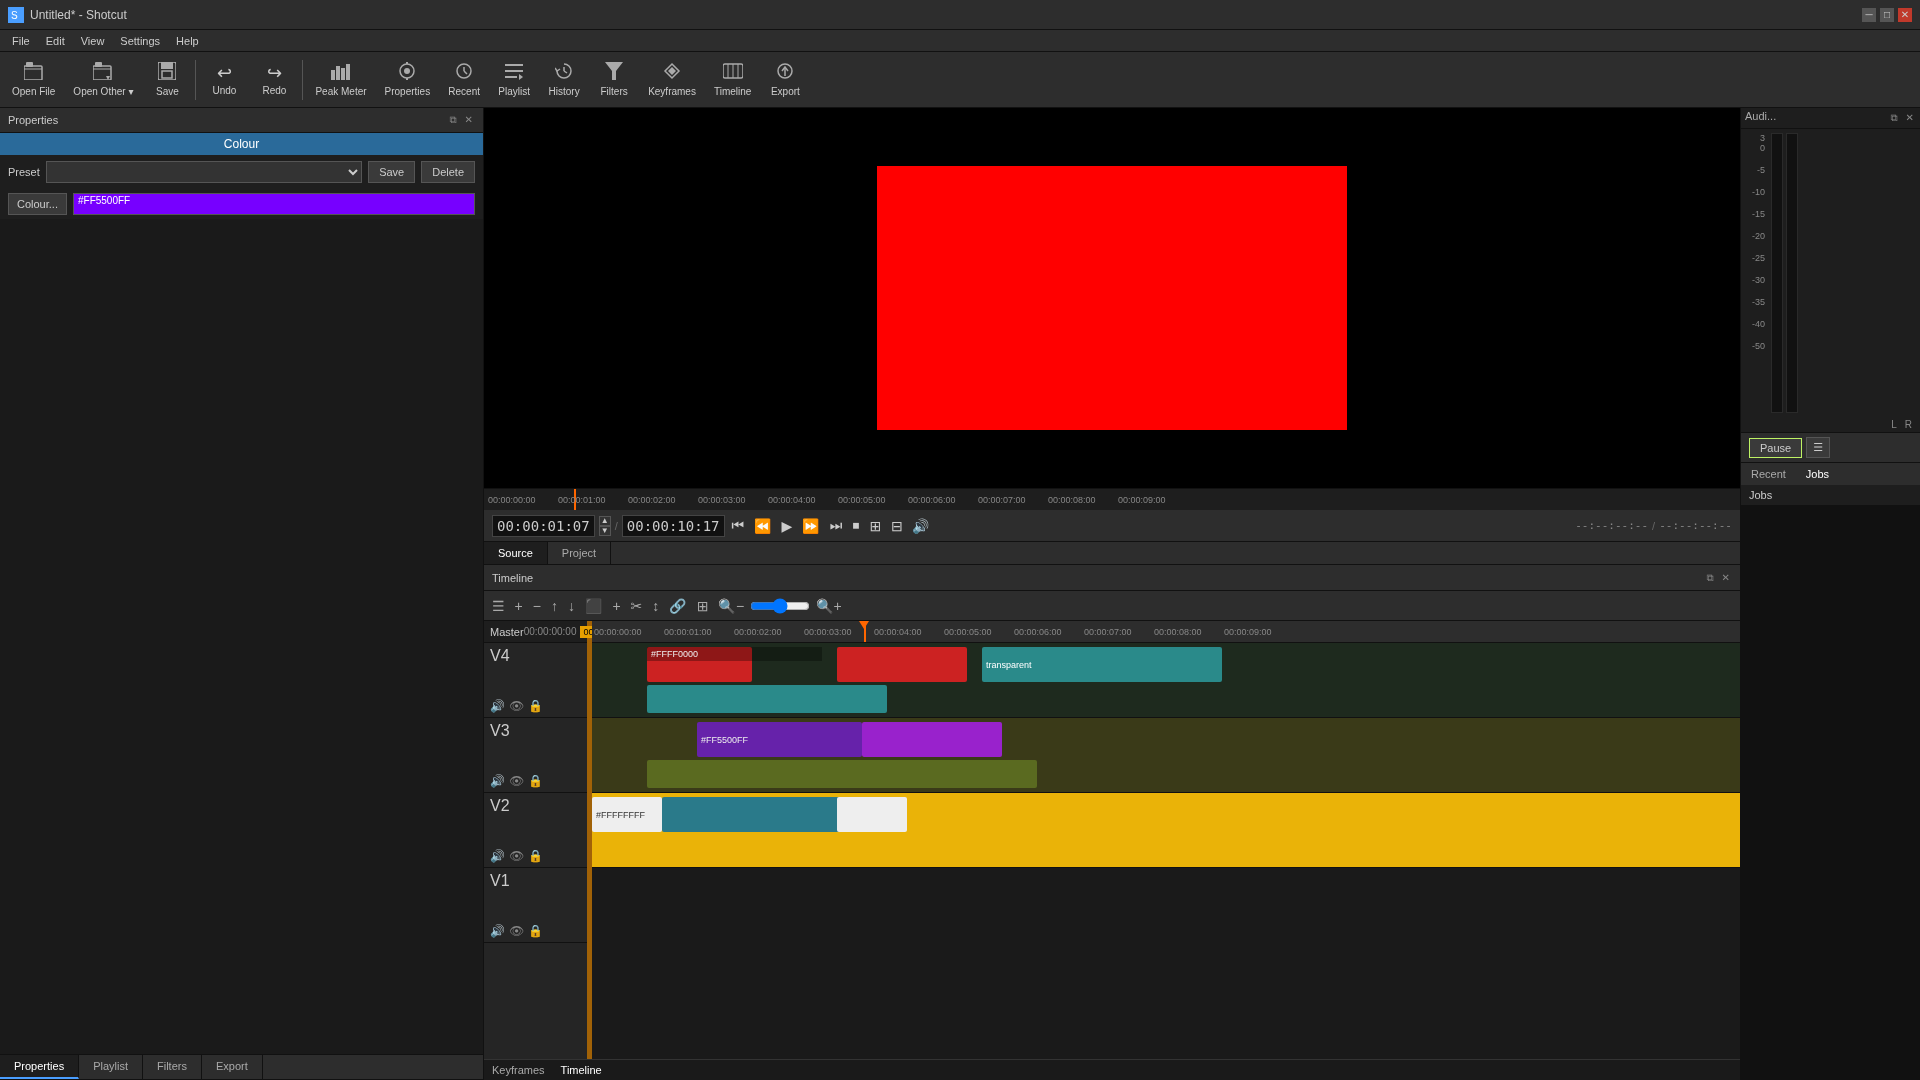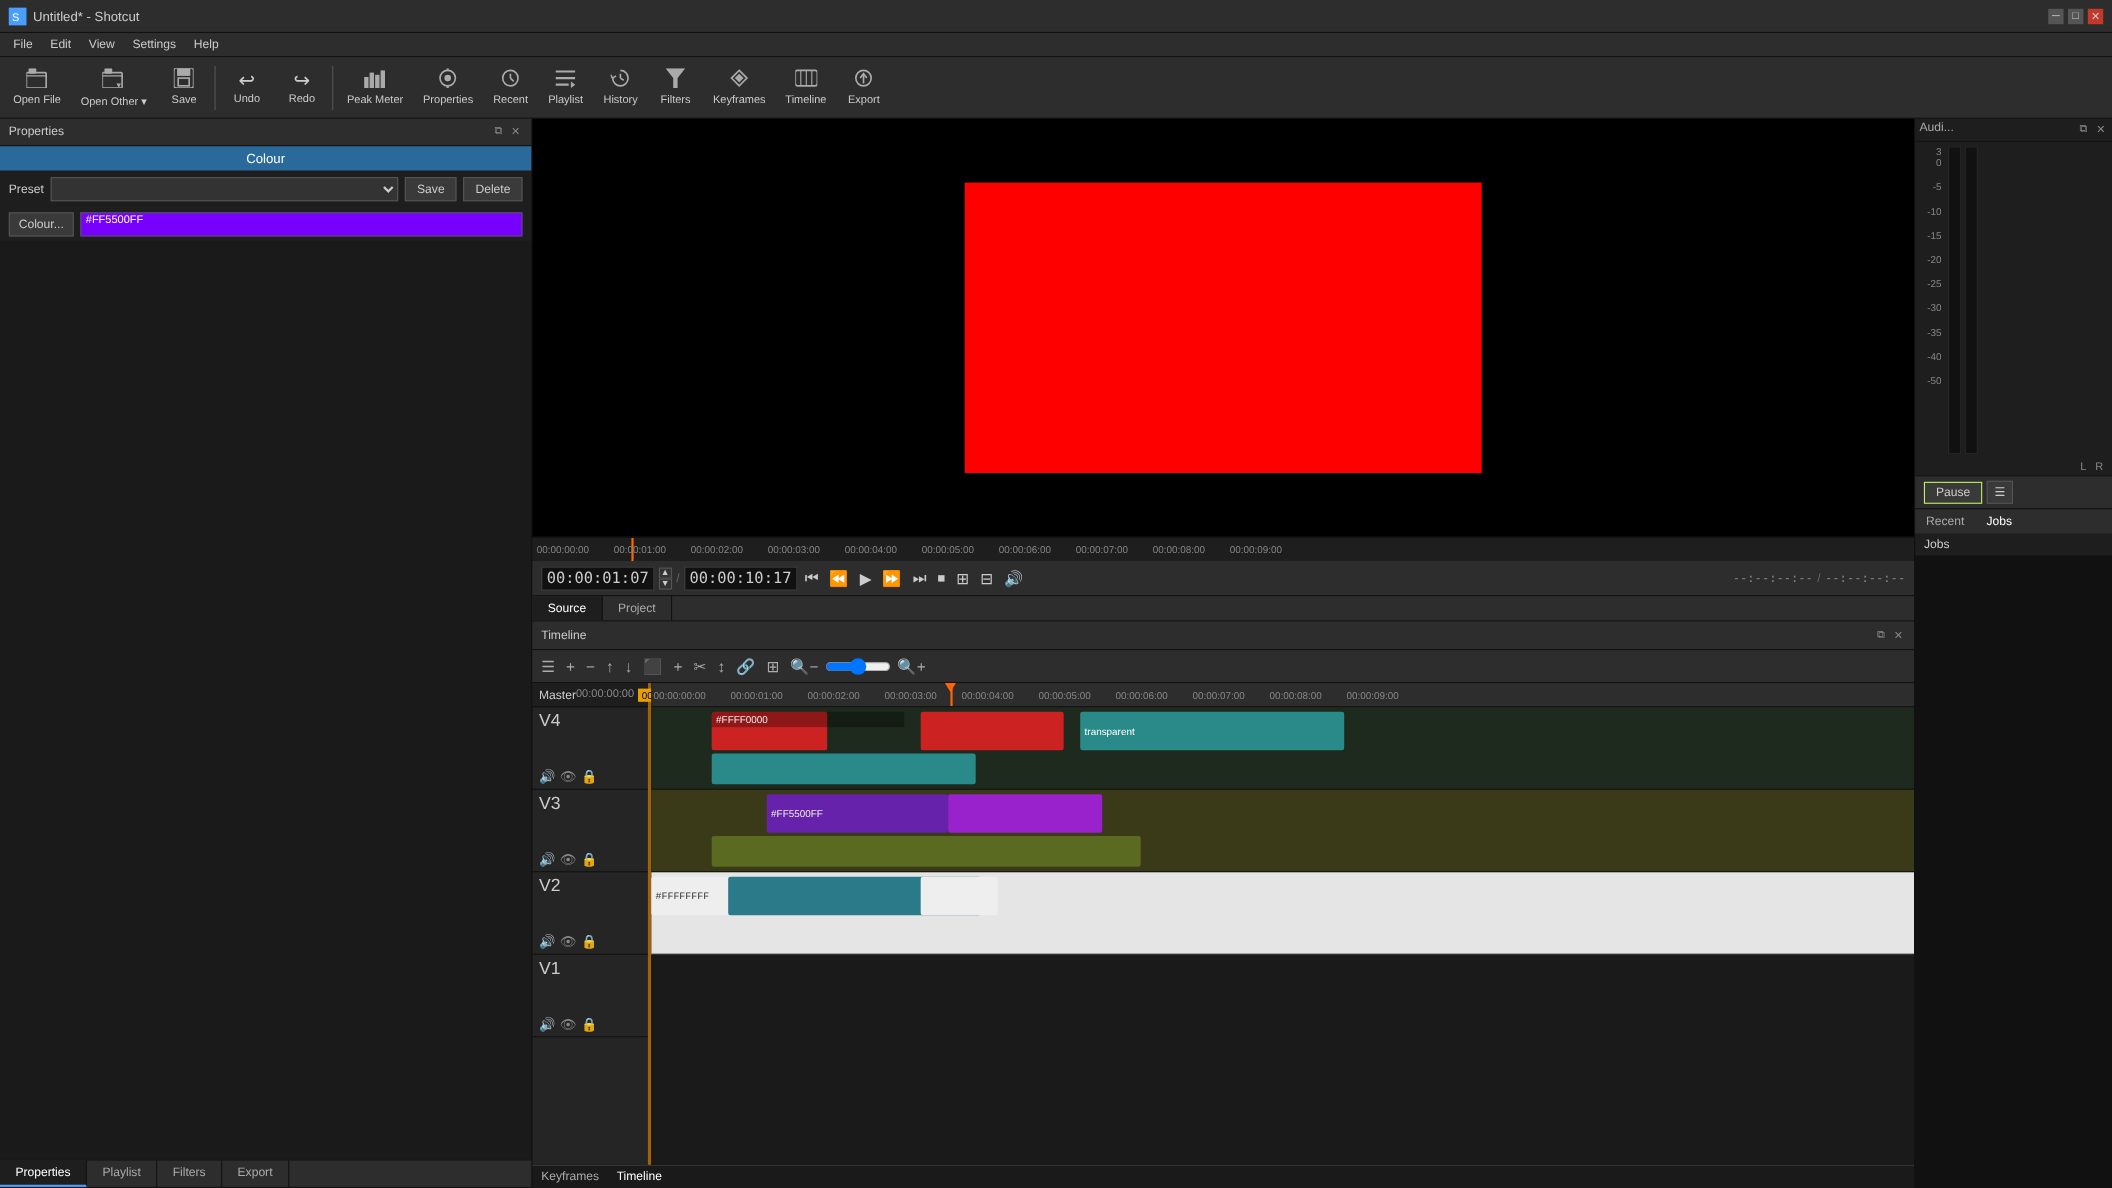"Master" #track-labels { border-right: 3px solid #a16207 -> 5px solid #a16207 }
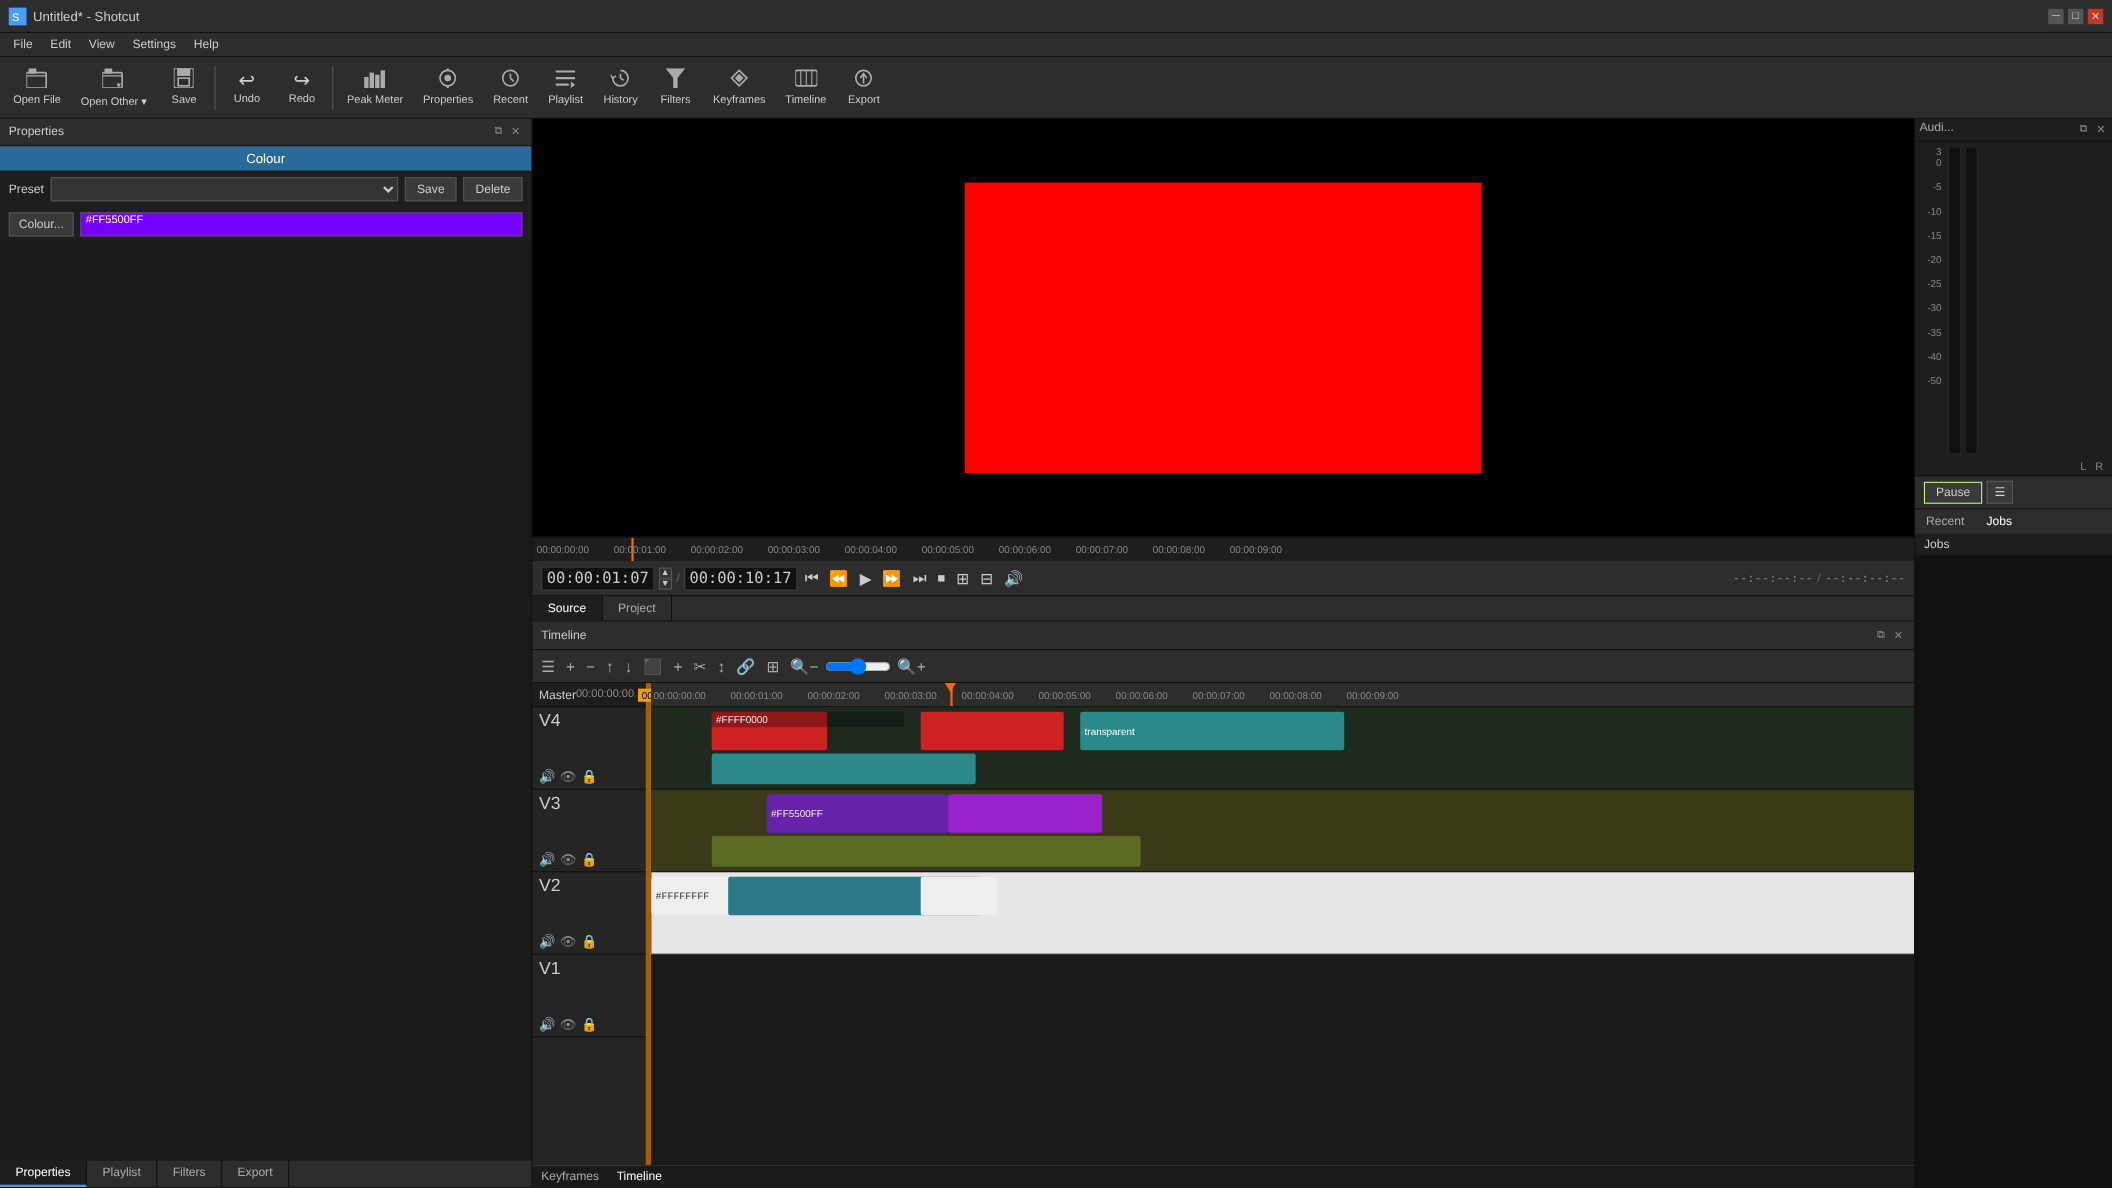"#FFFFFFFF" div.track-row { background: #e5e5e5 -> #eab308; font-family: Liberation Mono, monospace -> none }
